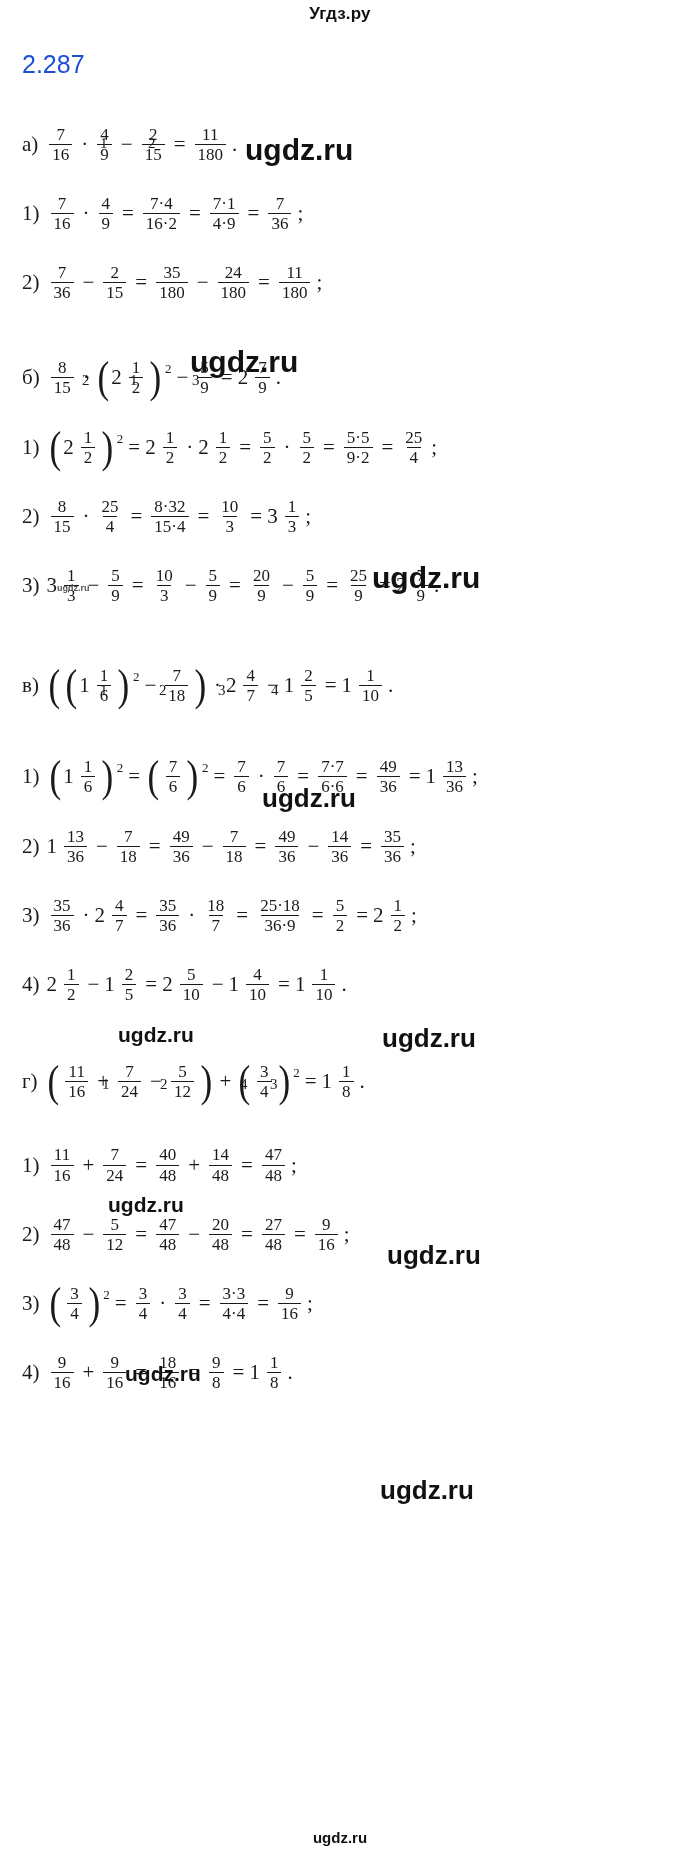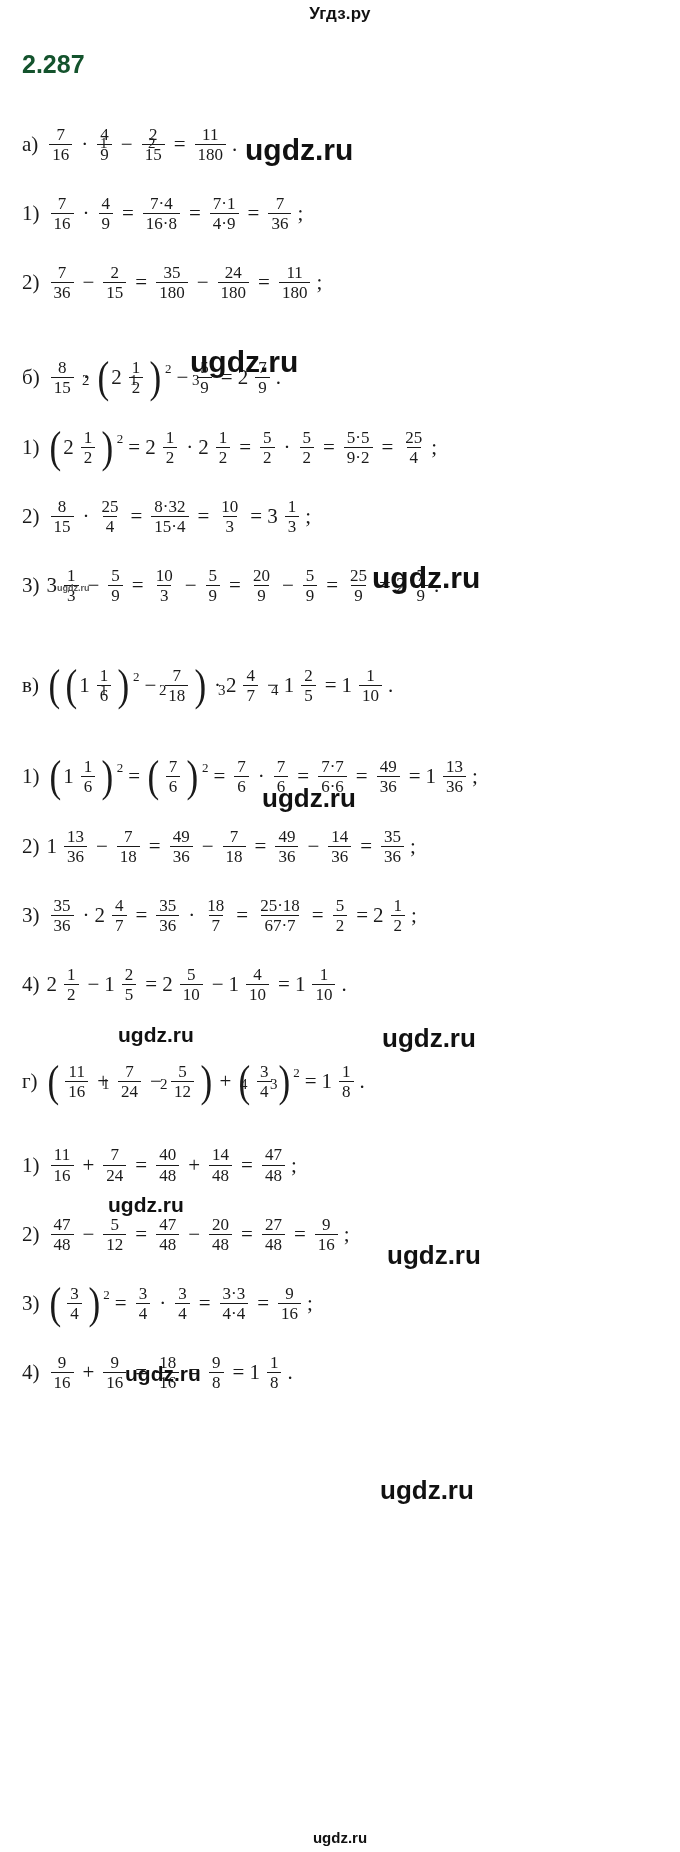"2.287" .task-num { color: #14532d -> #1d4ed8; font-weight: bold -> normal }
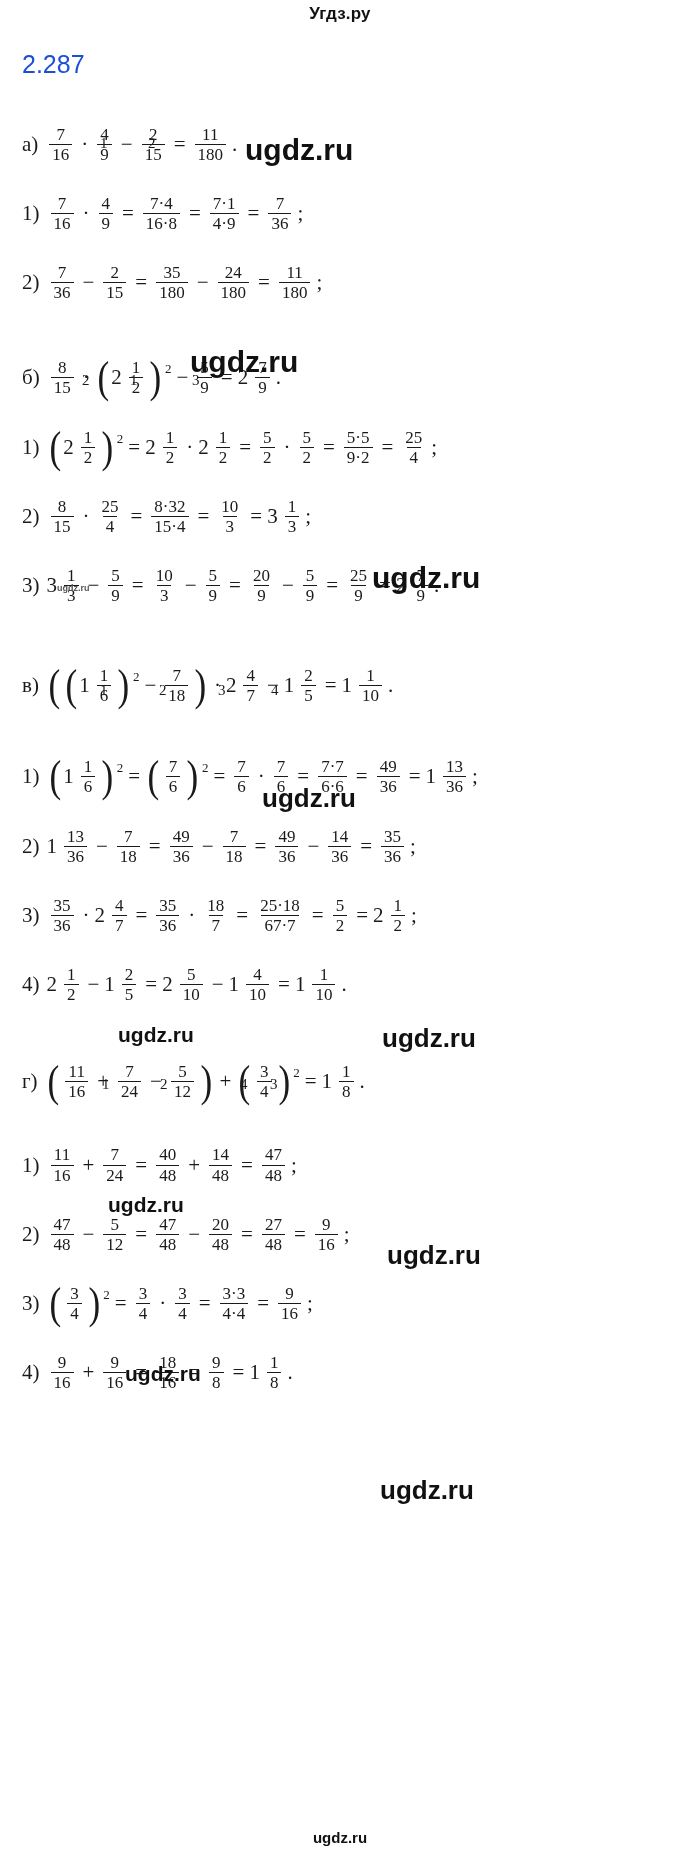"16·8" span.den { text: 8 -> 2 }
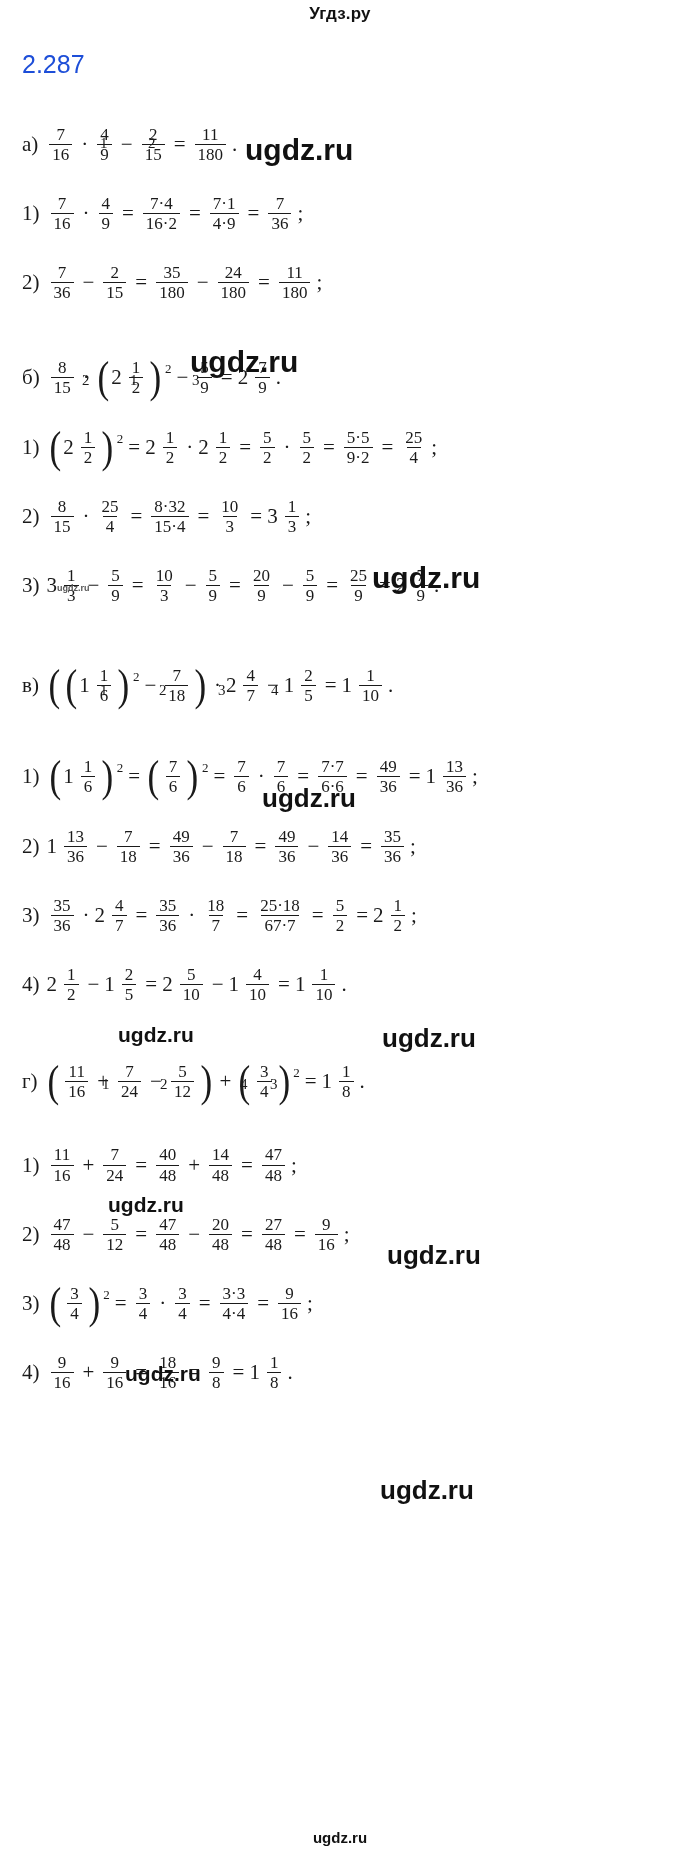"67·7" span.den { text: 67·7 -> 36·9 }
